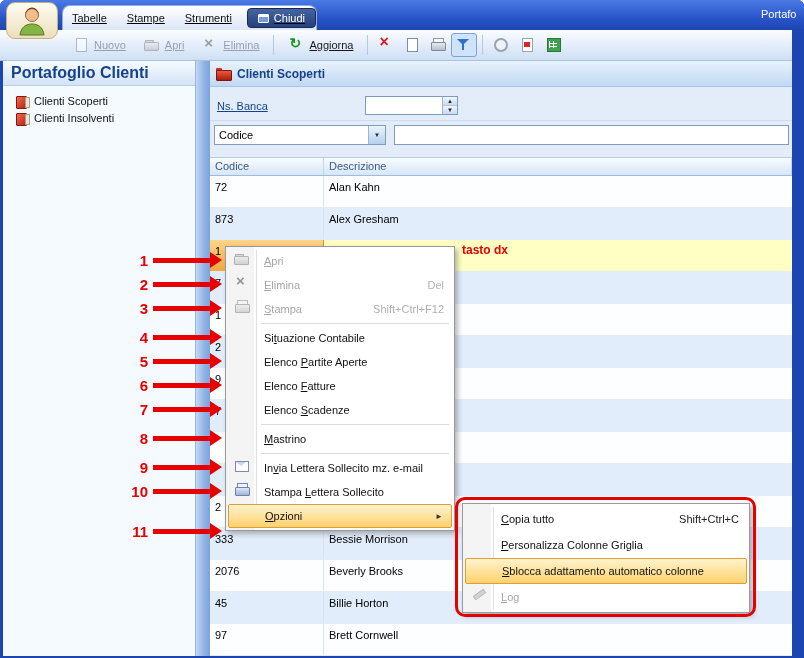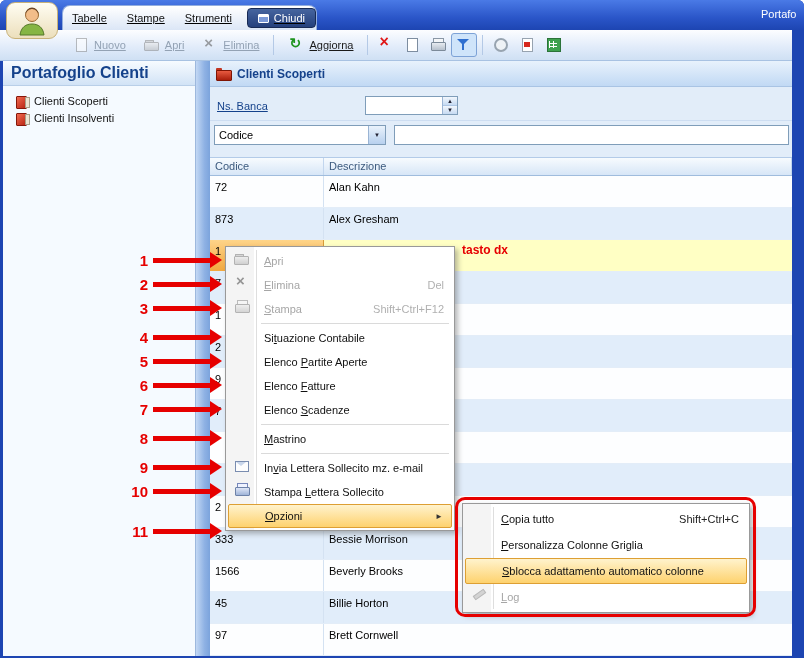"1566" div.g-cell { text: 1566 -> 2076 }
